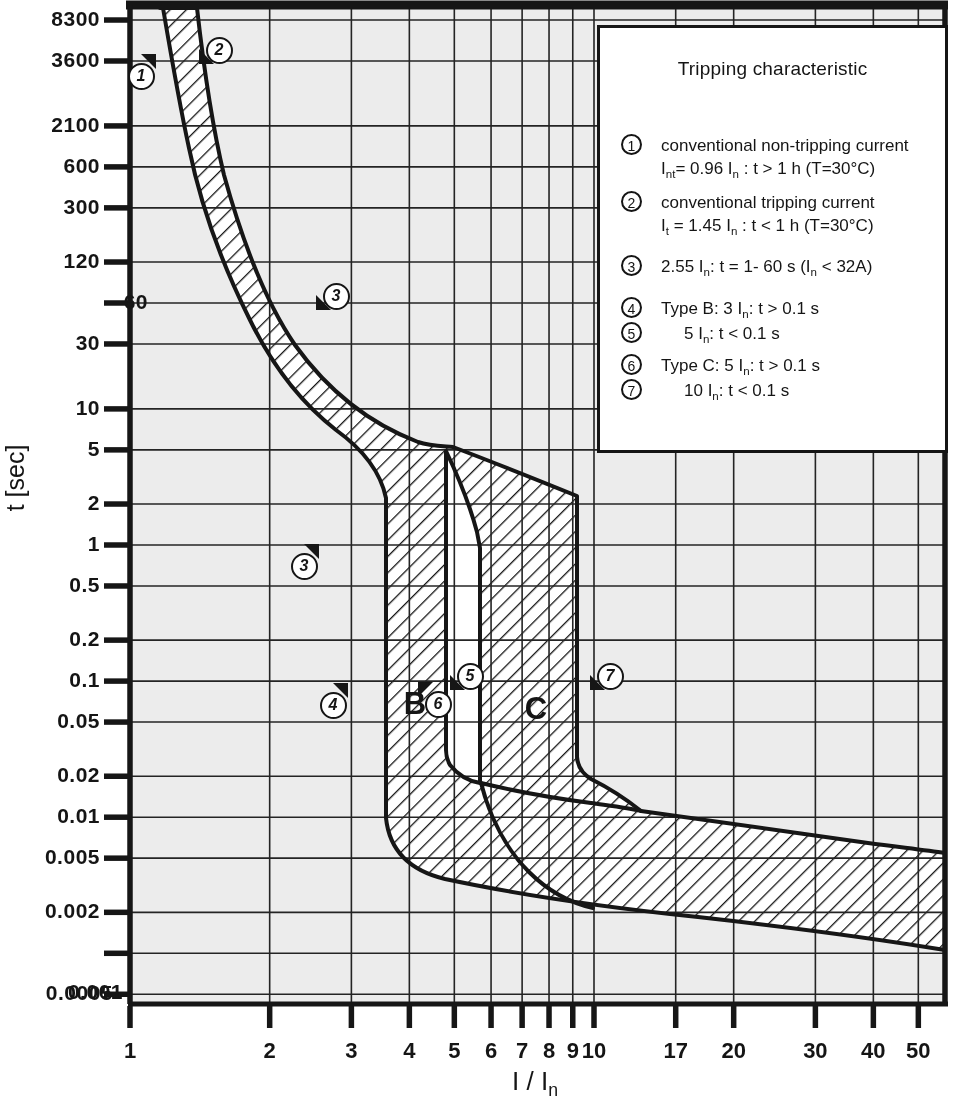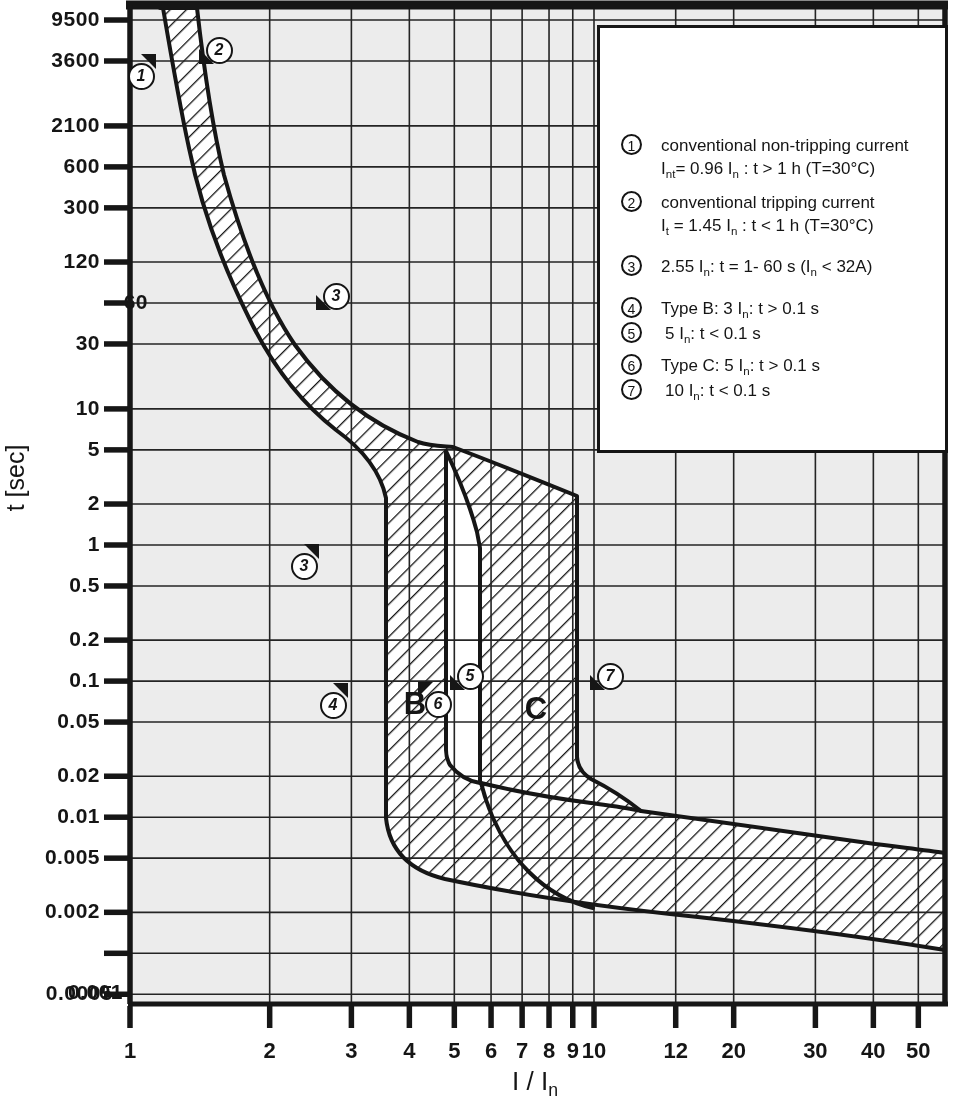"9500" div.tick-label-y { text: 9500 -> 8300 }
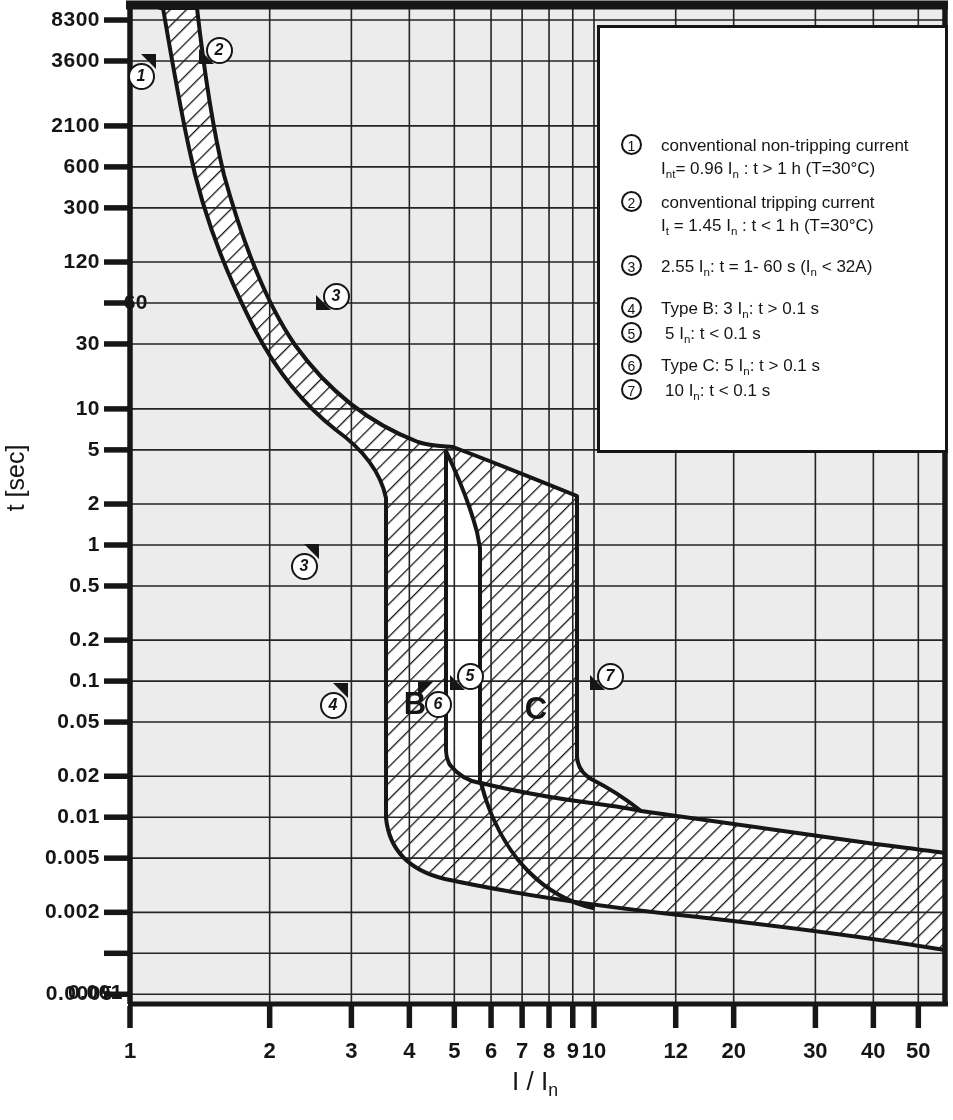"Tripping characteristic" div.legend-title { html: none -> <div>Tripping characteristic</div> }
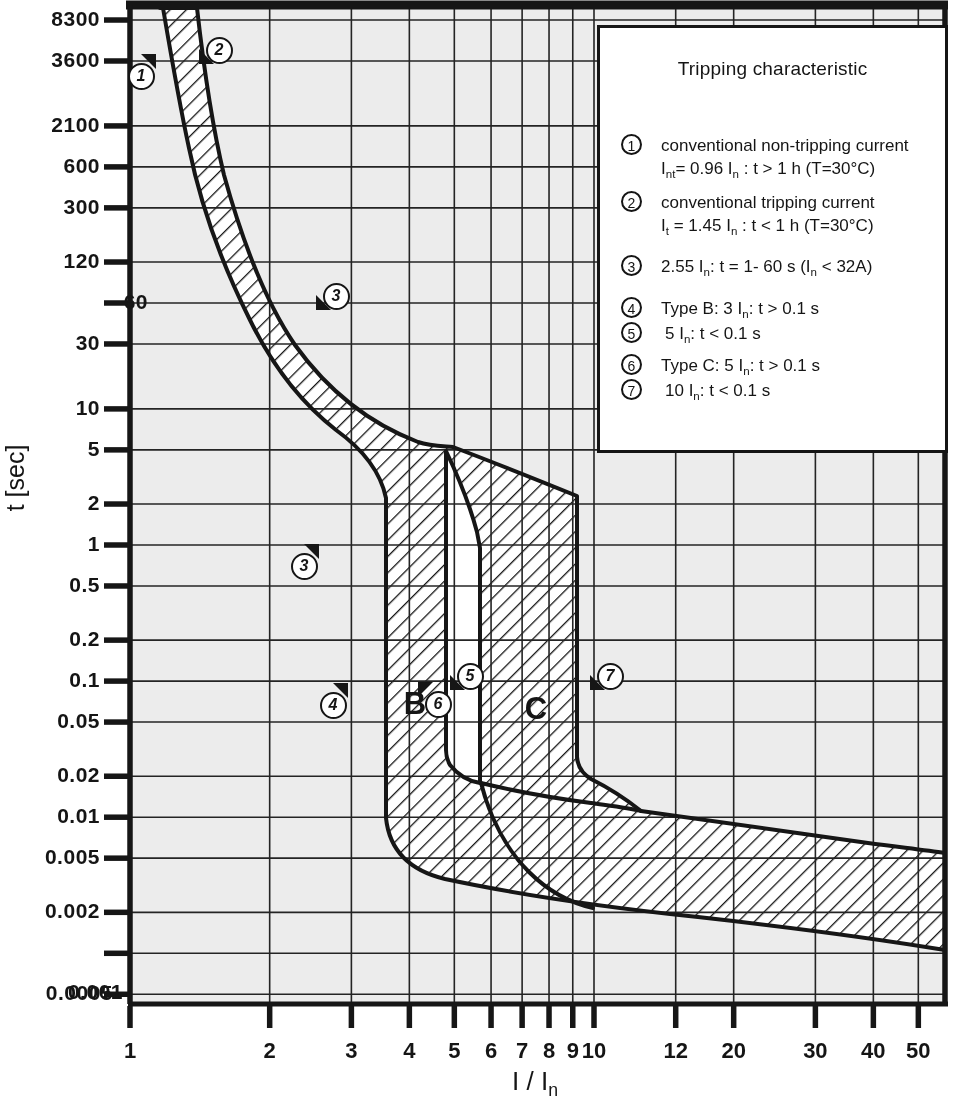"5 In: t < 0.1" .ltext.indent { margin-left: 65px -> 84px }
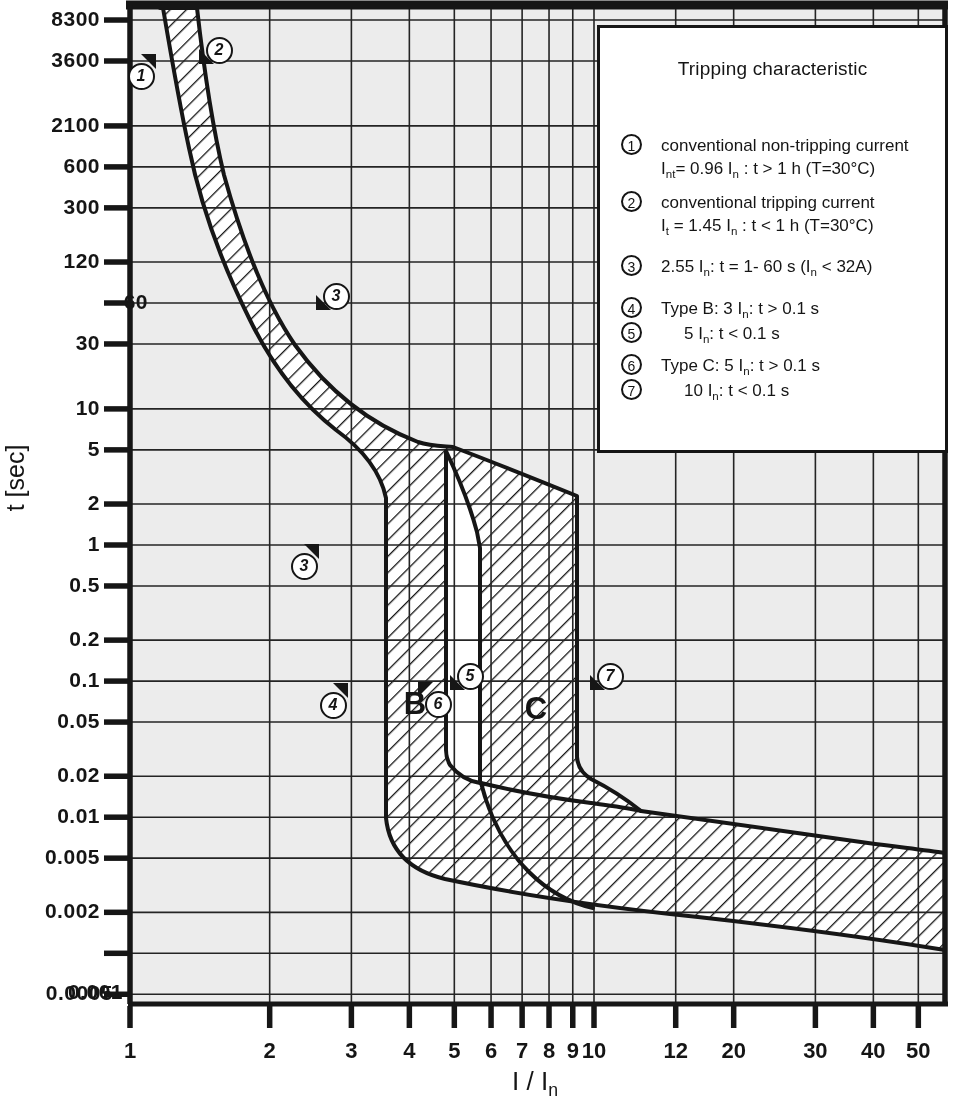"12" div.tick-label-x { text: 12 -> 17 }
